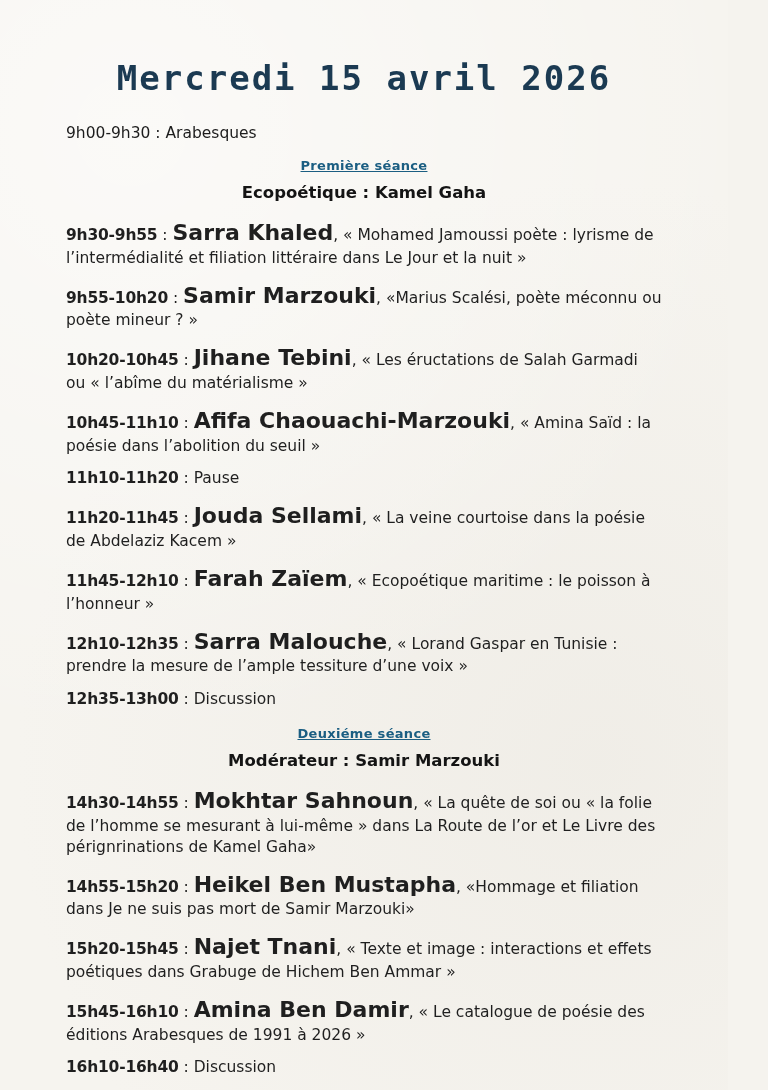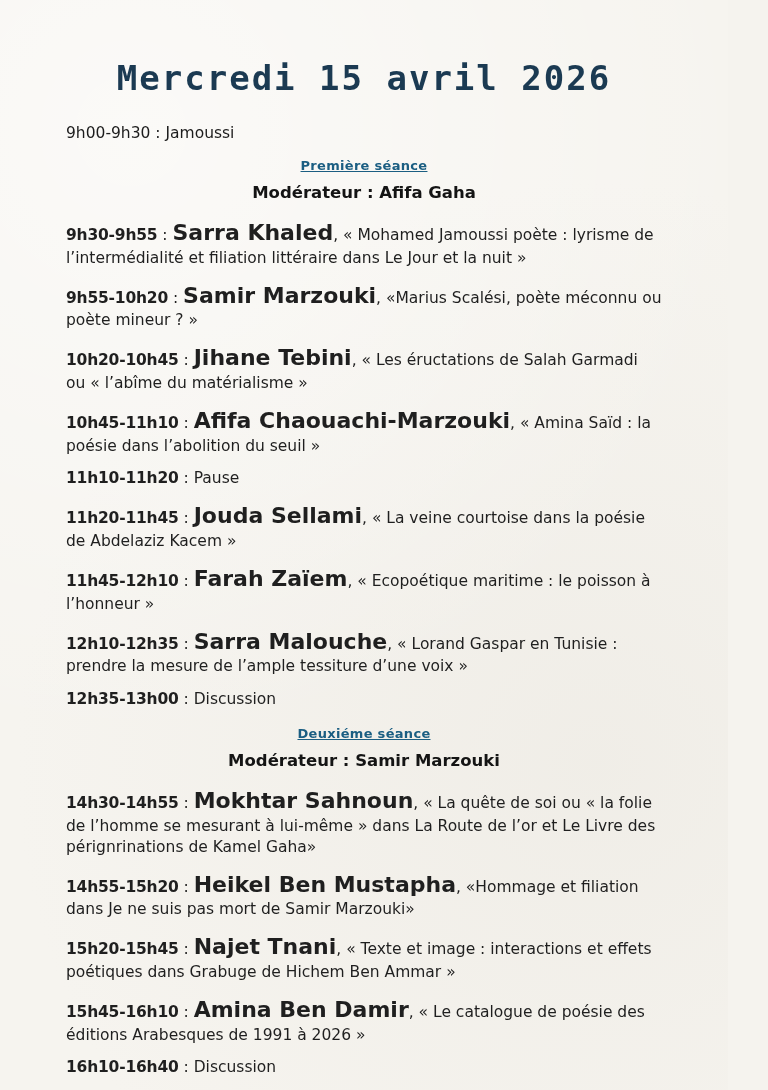": Jamoussi" span.text { text: Jamoussi -> Arabesques }
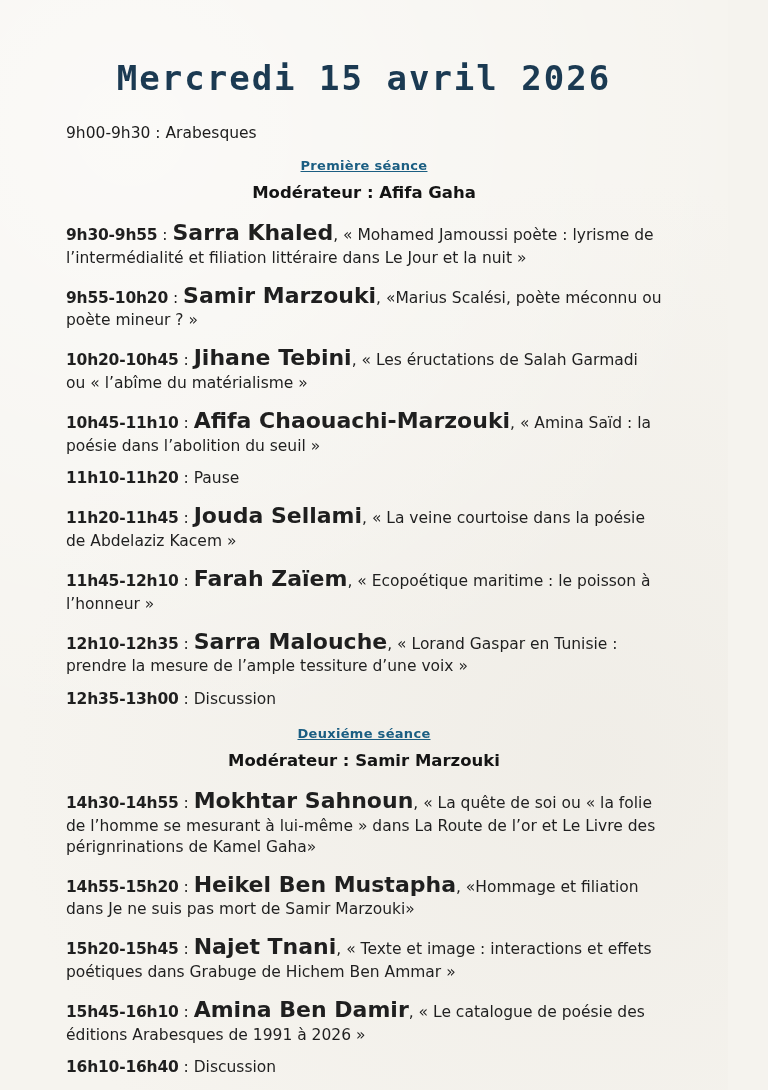"Modérateur : Afifa Gaha" div.moderator { text: Modérateur : Afifa -> Ecopoétique : Kamel }
